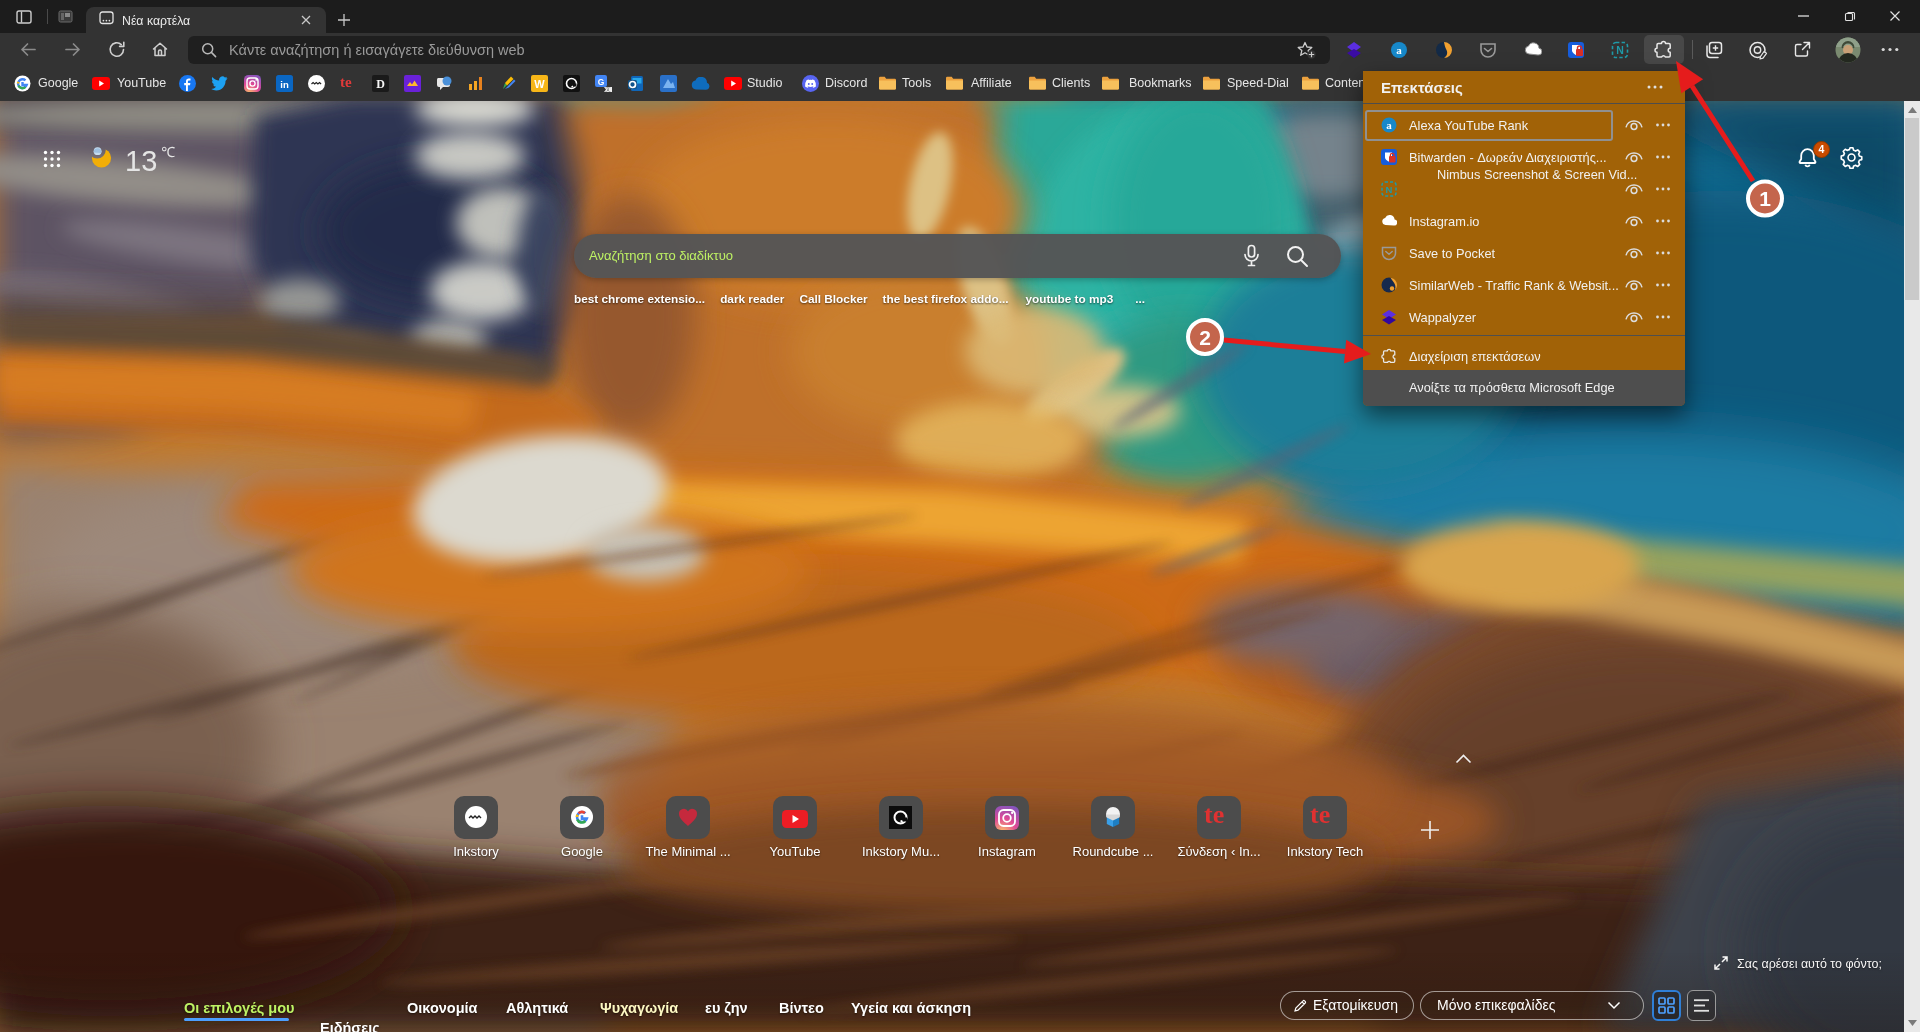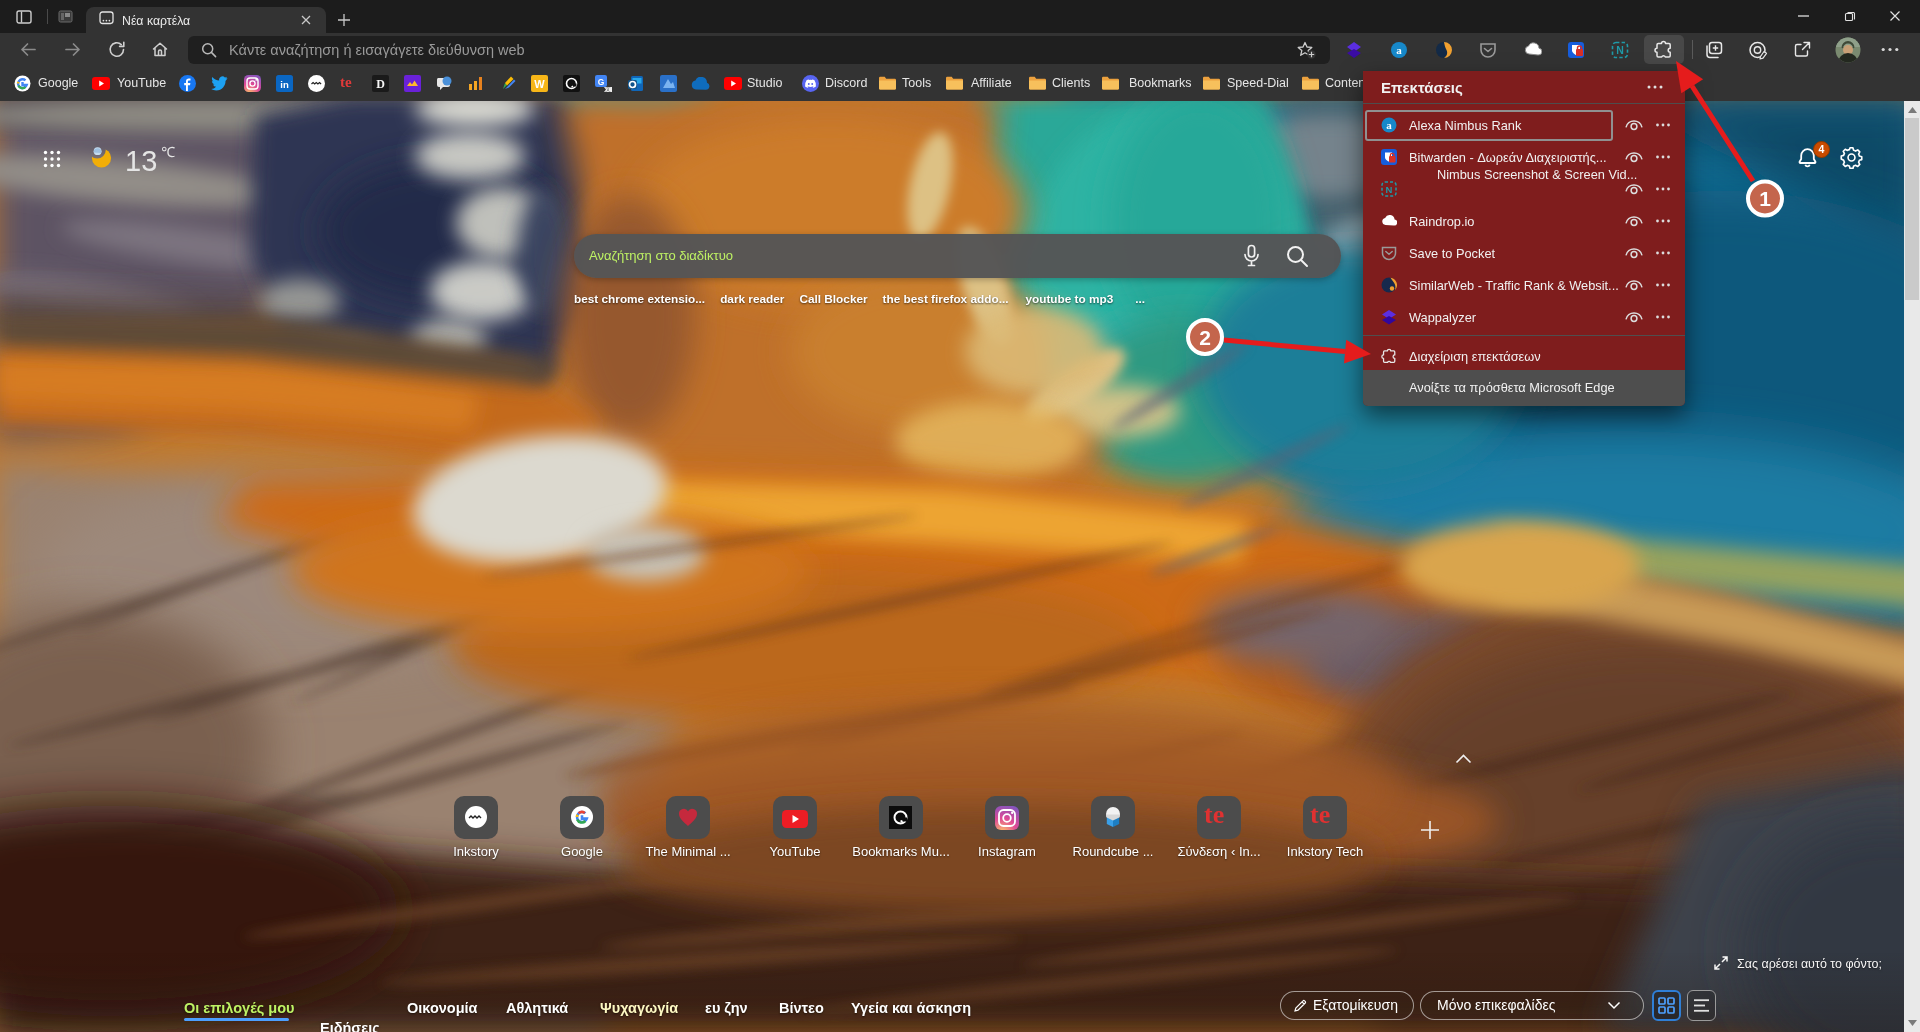"Επεκτάσεις" div.abs { background: #7f1d1d -> #a16207 }
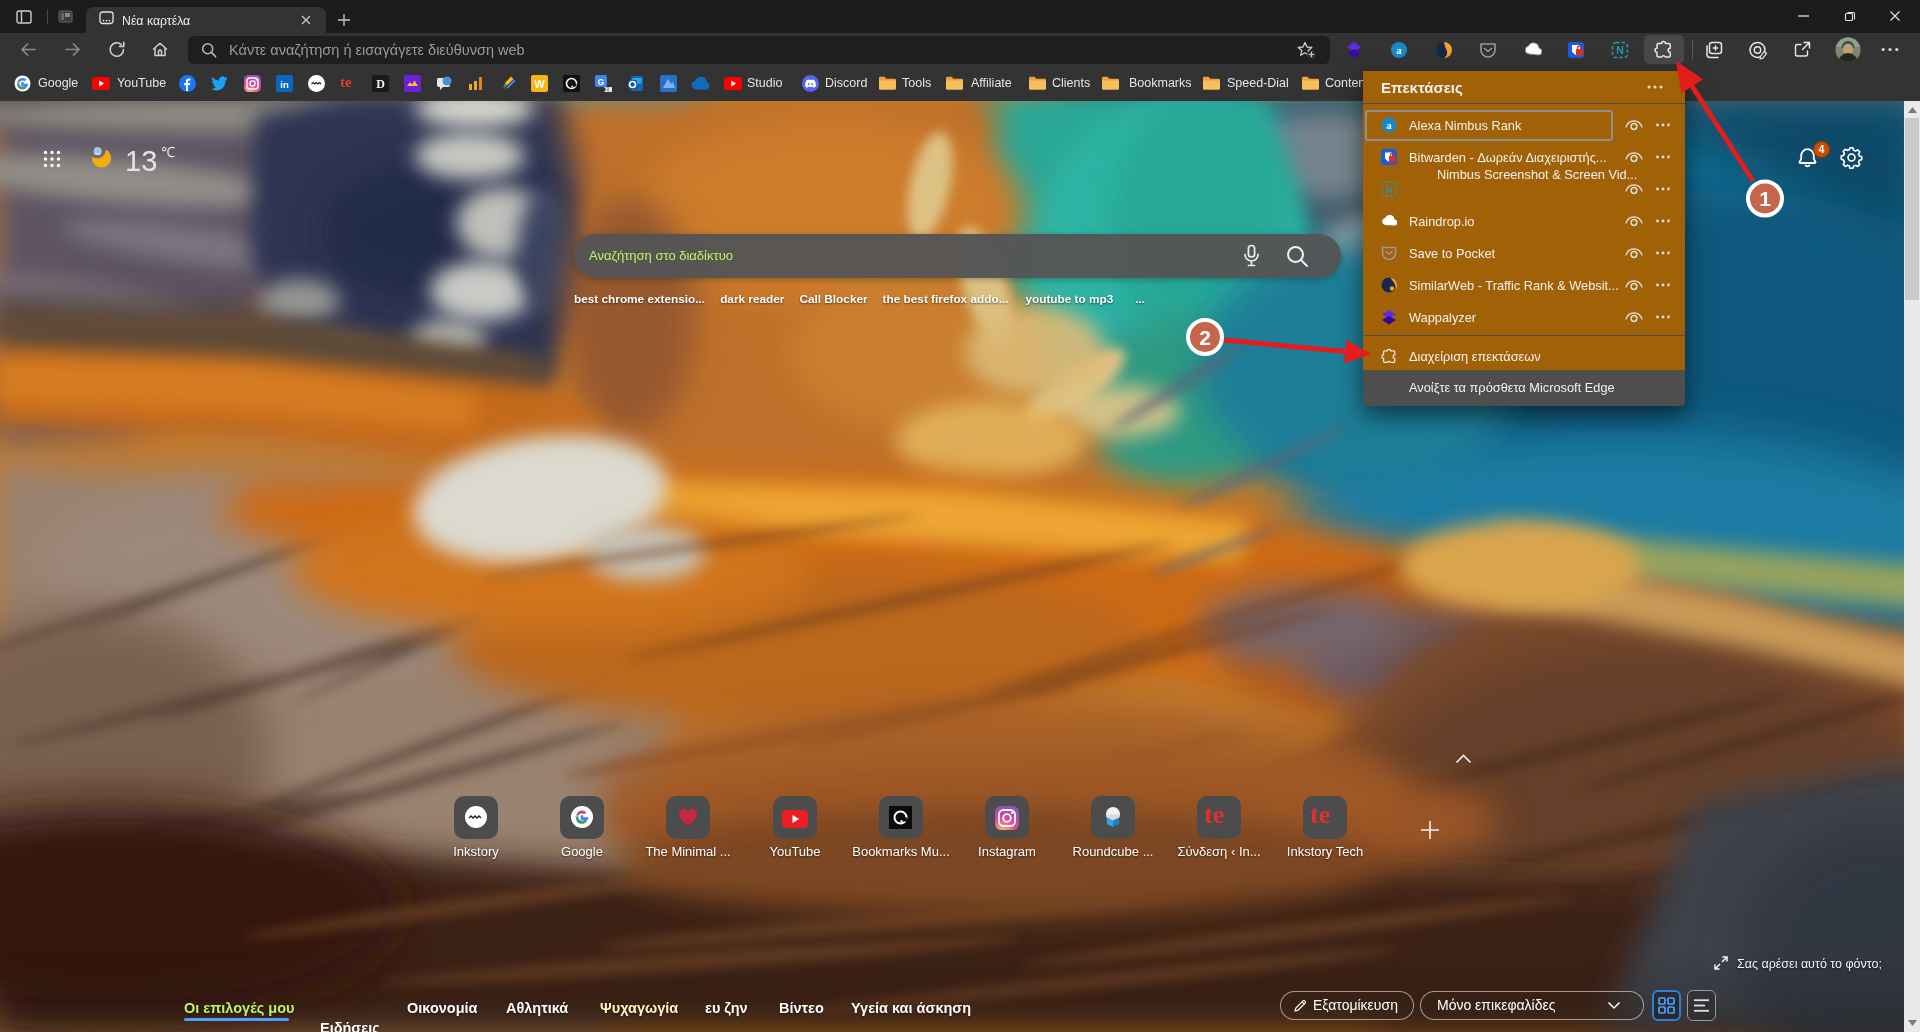"Alexa Nimbus Rank" div.abs { text: Nimbus -> YouTube }
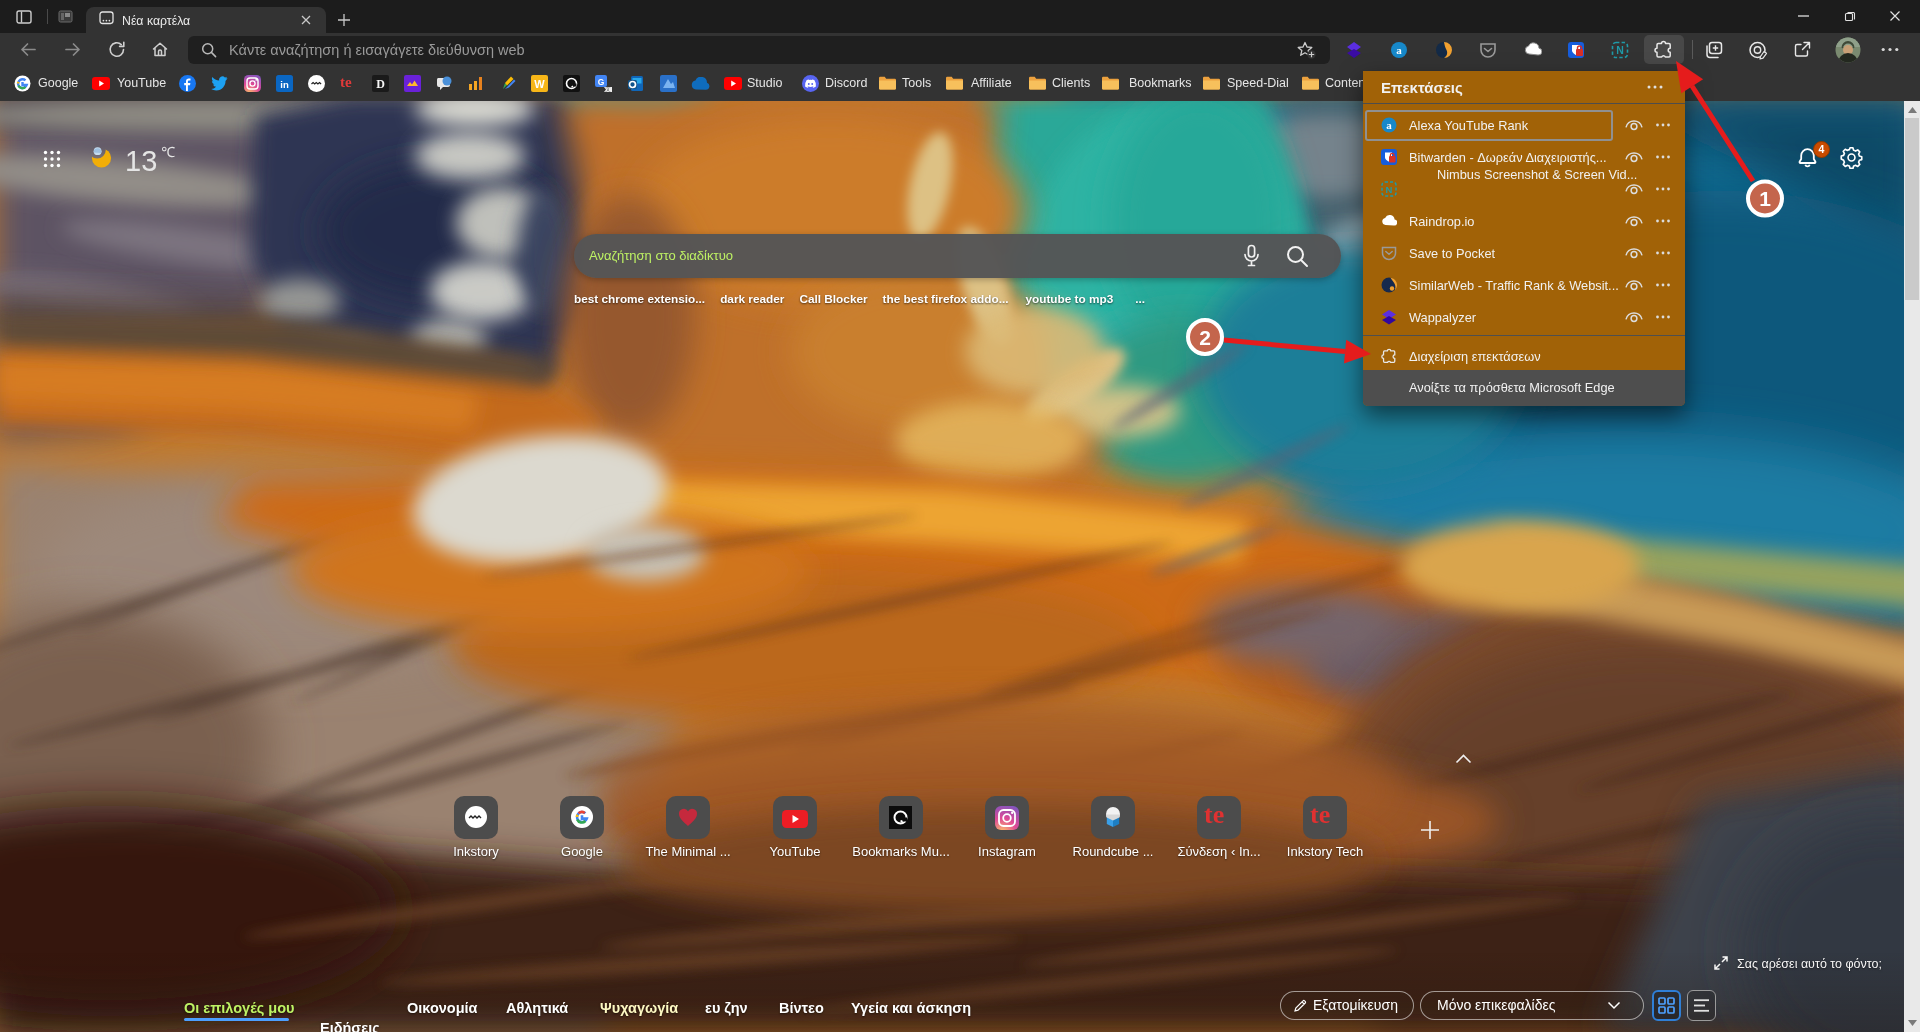"Raindrop.io" div.abs { text: Raindrop.io -> Instagram.io }
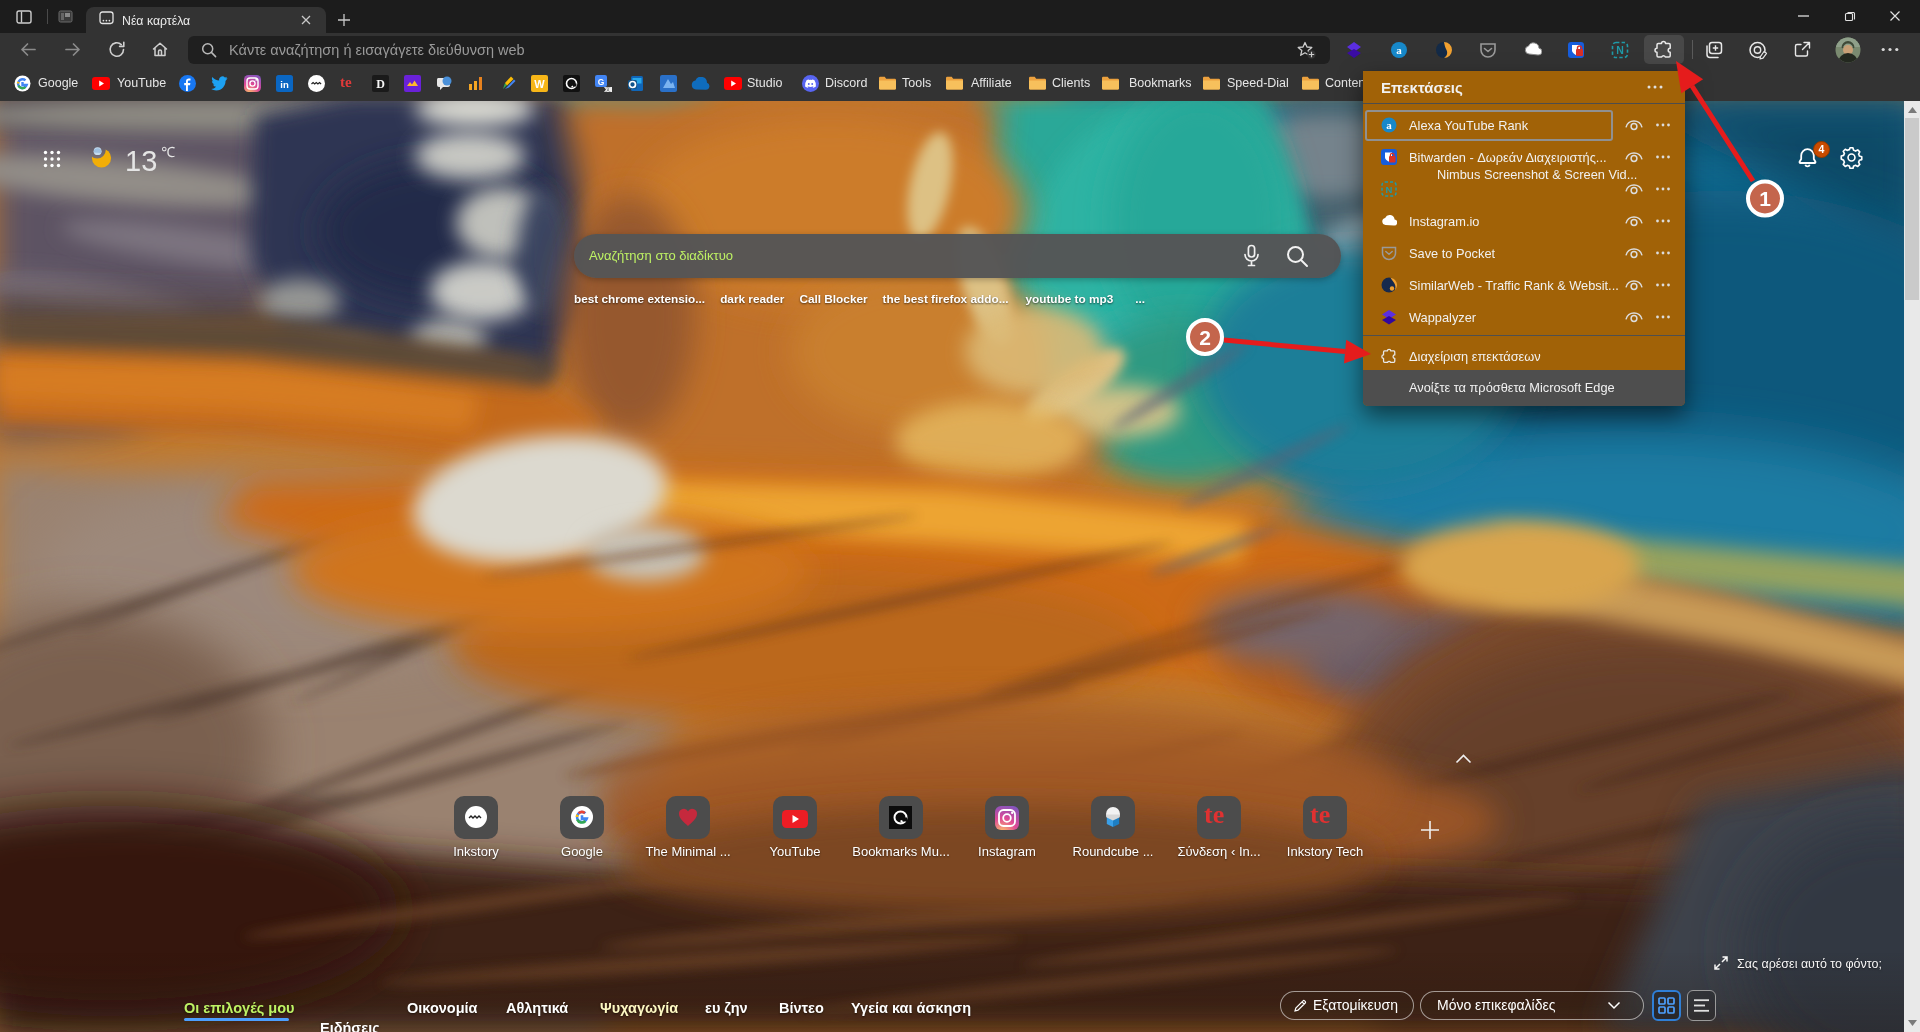"Bookmarks Mu..." div.abs { text: Bookmarks -> Inkstory }
